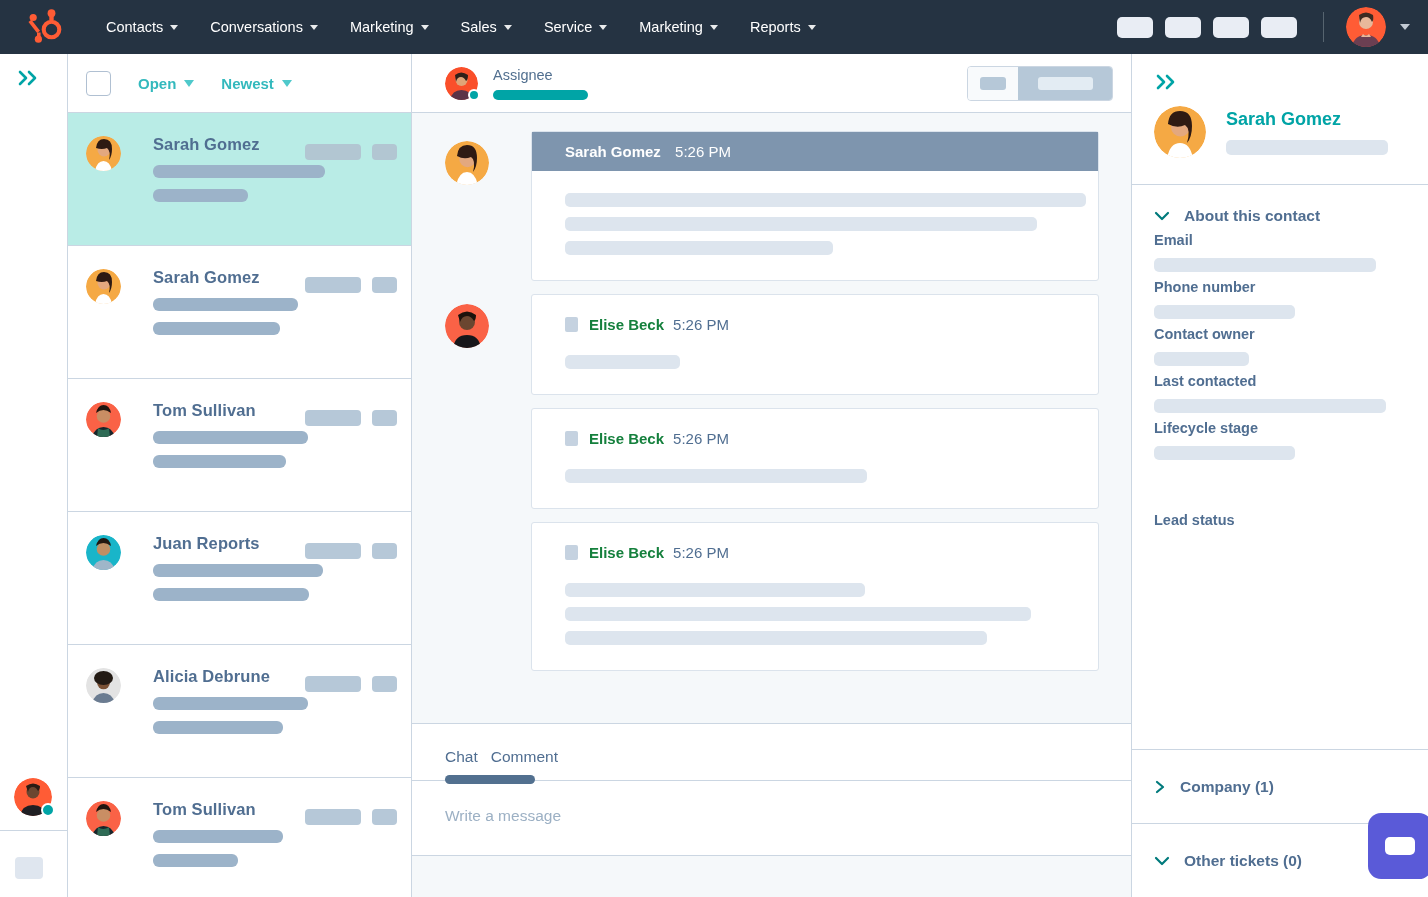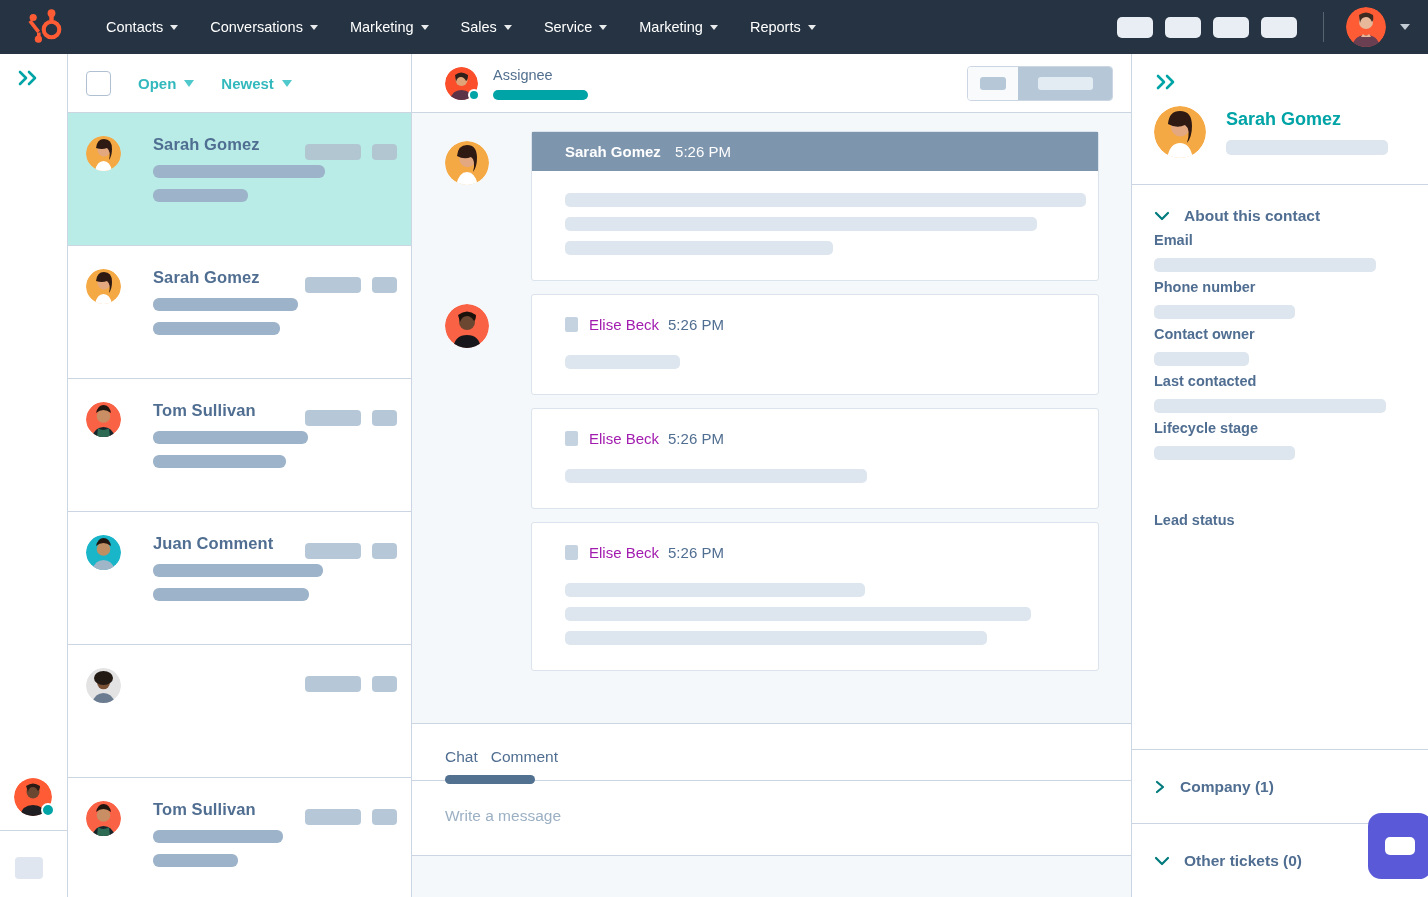"Elise Beck" .bubble-head-light .nm { color: #a21caf -> #15803d; font-weight: 400 -> 700 }
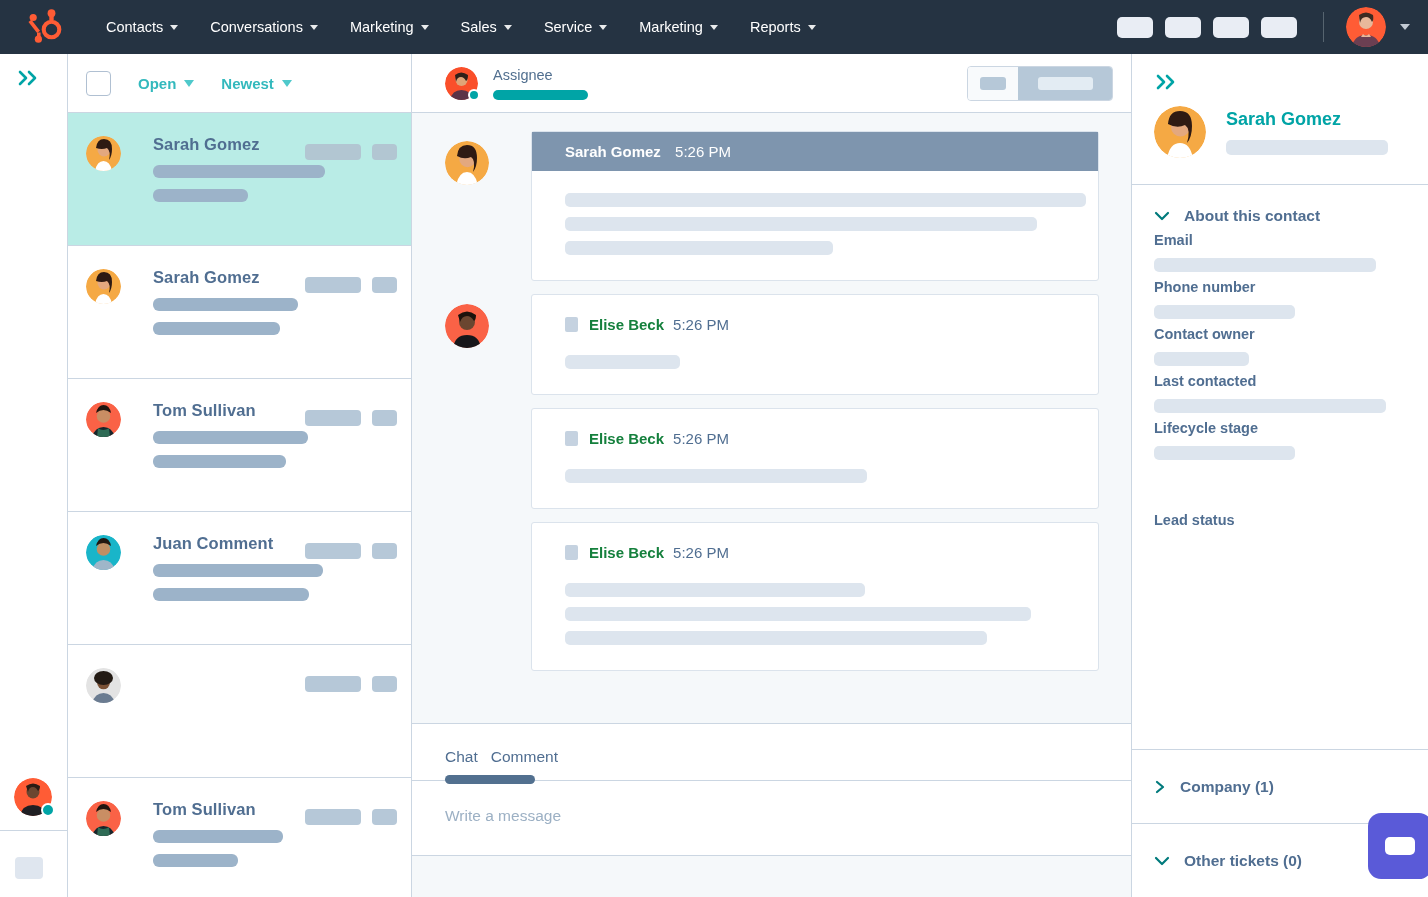"Juan Comment" div.conv-name { text: Comment -> Reports }
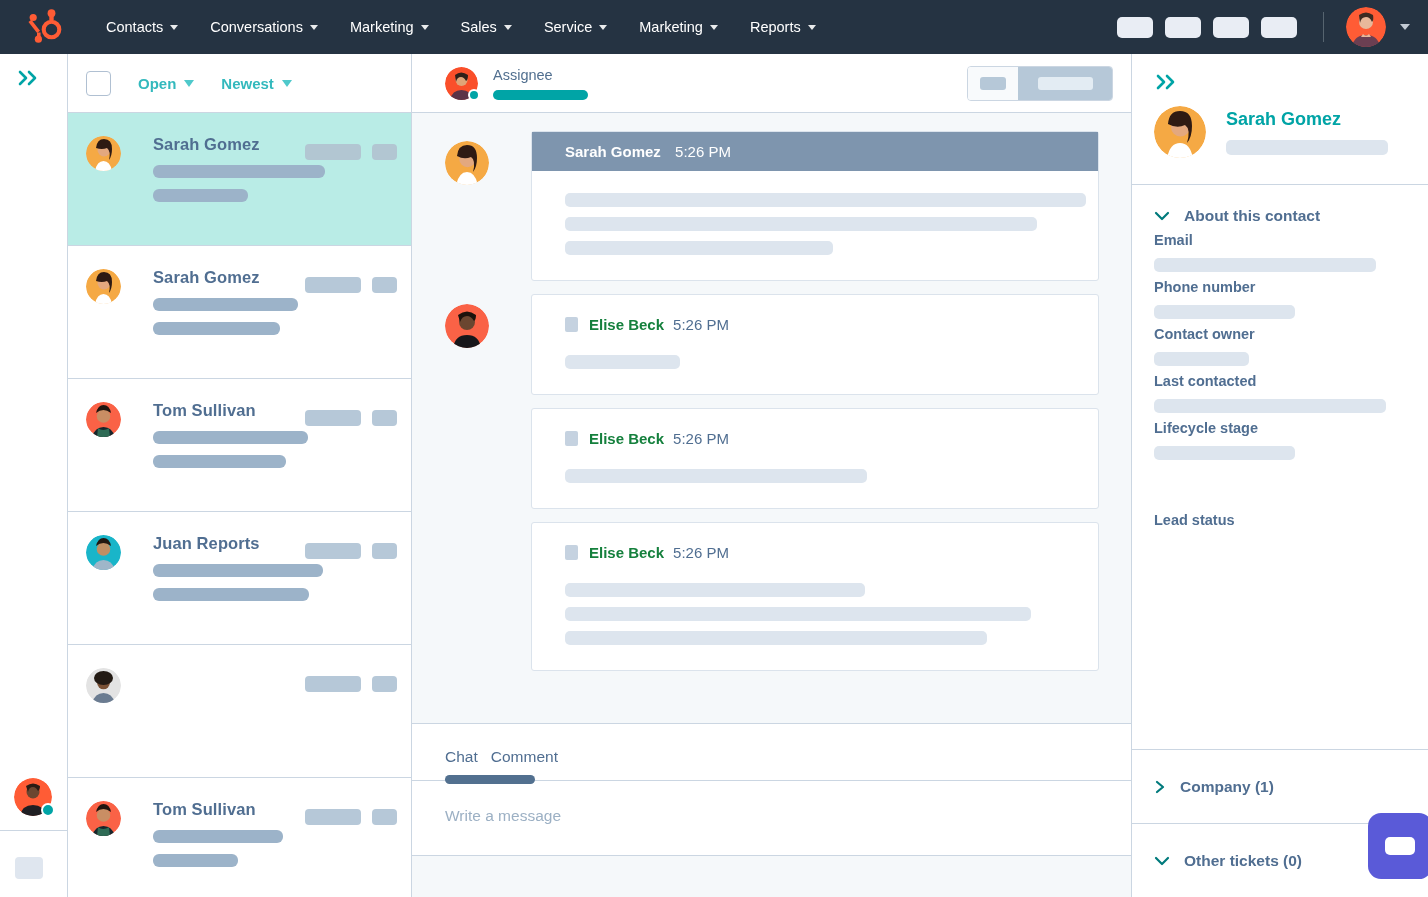"Alicia Debrune" div.conv-main { html: none -> <div> <div>Alicia Debrune</div> <div></div> <div></div> </div> }
